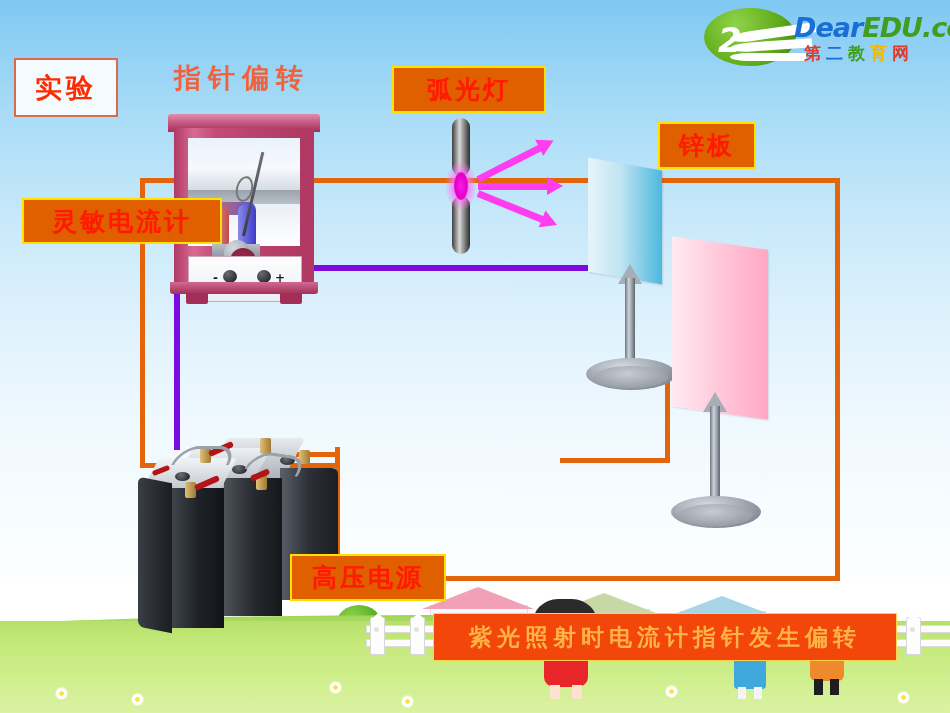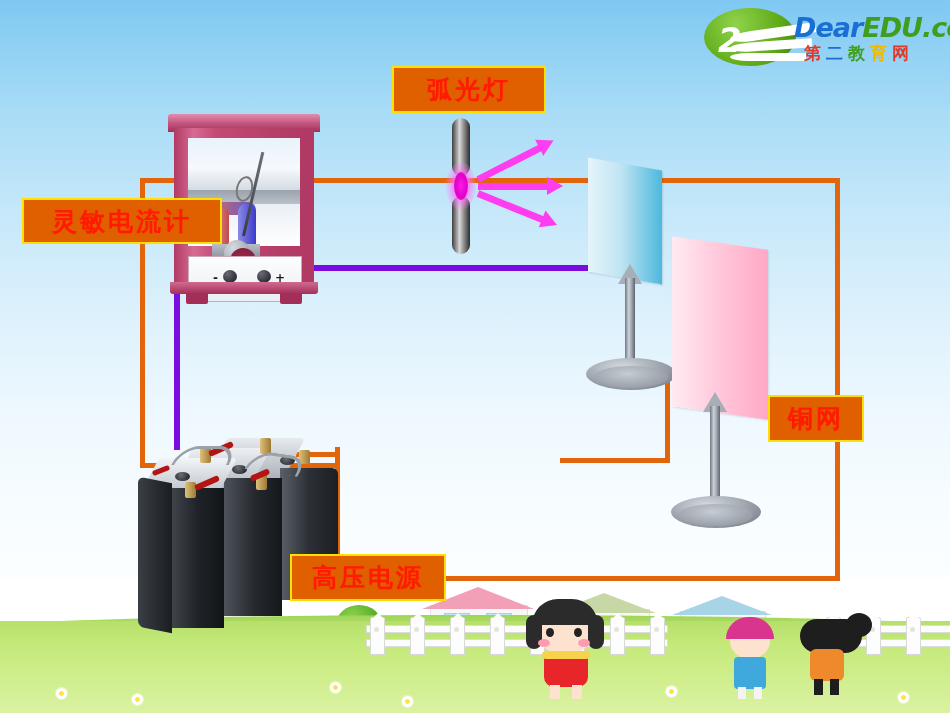"实验" div.title-box { html: none -> <div>实验</div> }
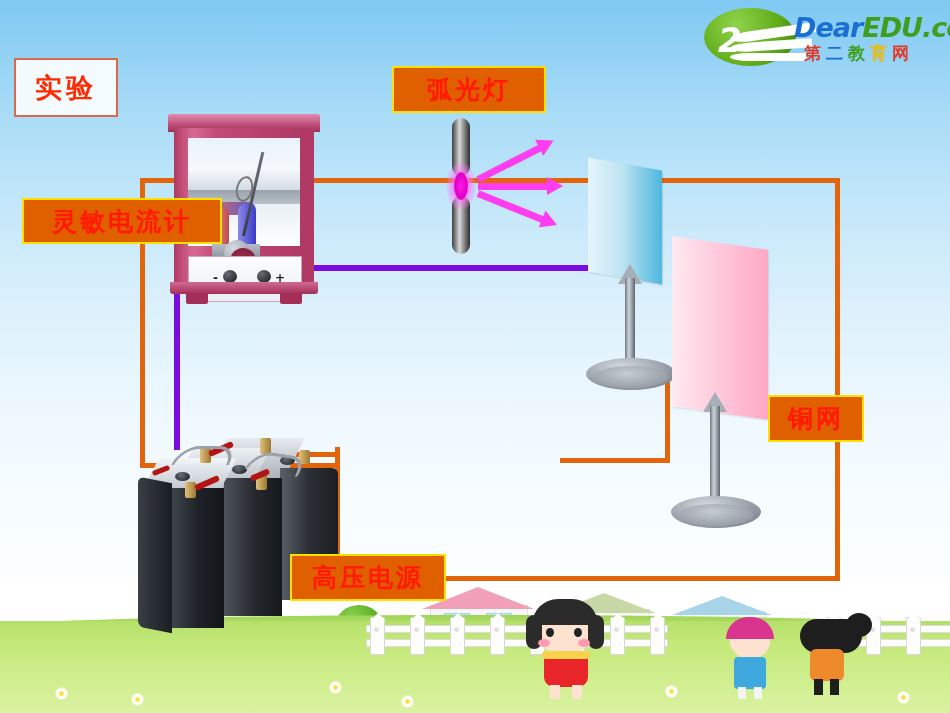"指针偏转" div.plain-title { html: none -> <div>指针偏转</div> }
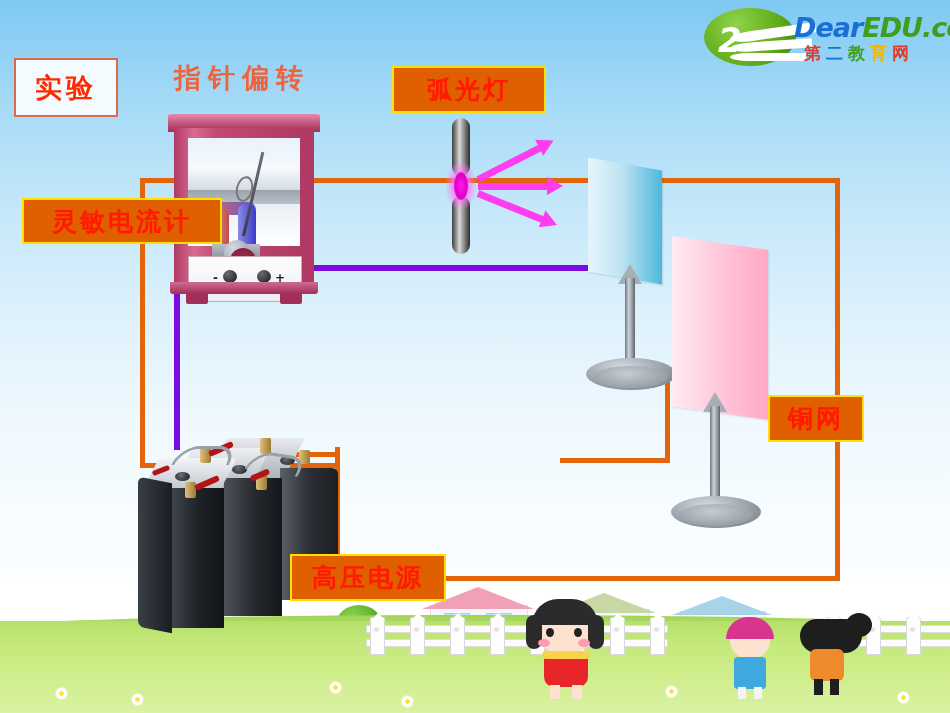"锌板" div.lbl { html: none -> <div>锌板</div> }
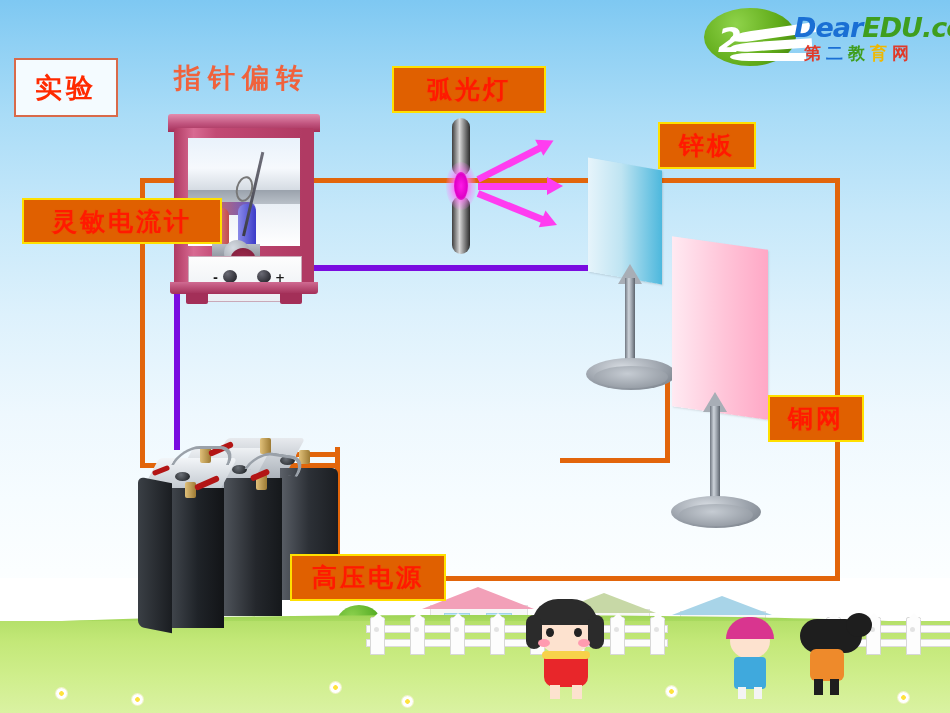"铜网" div.lbl { html: <div>铜网</div> -> none }
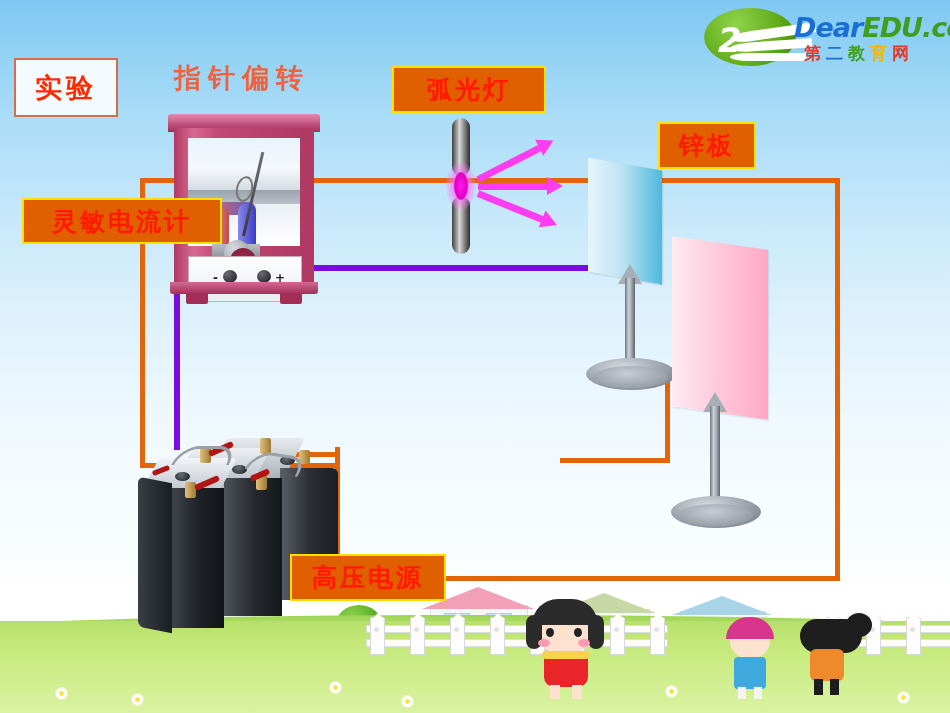"紫光照射时电流计指针发生偏转" div.caption { html: none -> <div>紫光照射时电流计指针发生偏转</div> }
